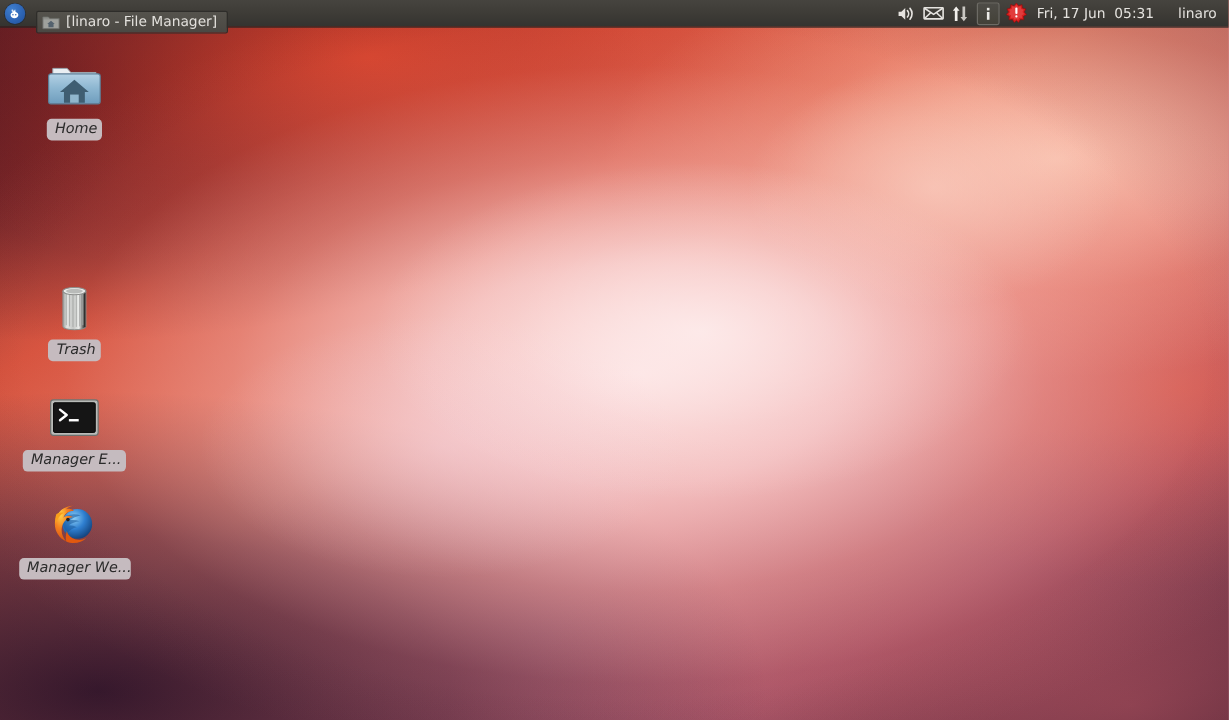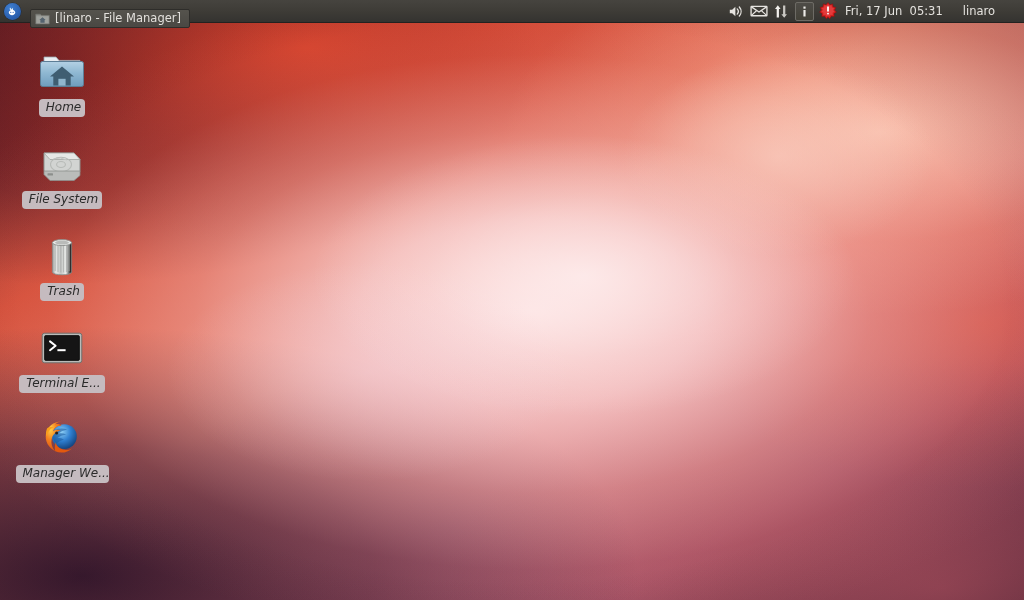"Fri, 17 Jun 05:31" #panel-right { padding-right: 25px -> 6px }
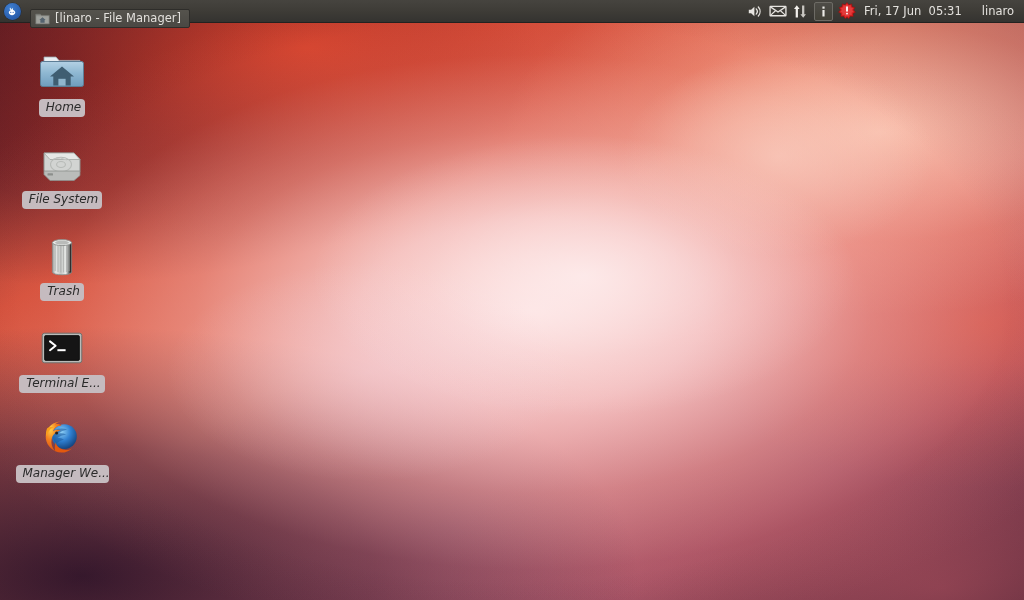"File System" div.desk-icon { html: <div> <div> <svg> <path></path> <path></path> <ellipse></ellipse> <ellipse></ellipse> <path></path> <path></path> <rect></rect> </svg> </div> <div>File System</div> </div> -> none }
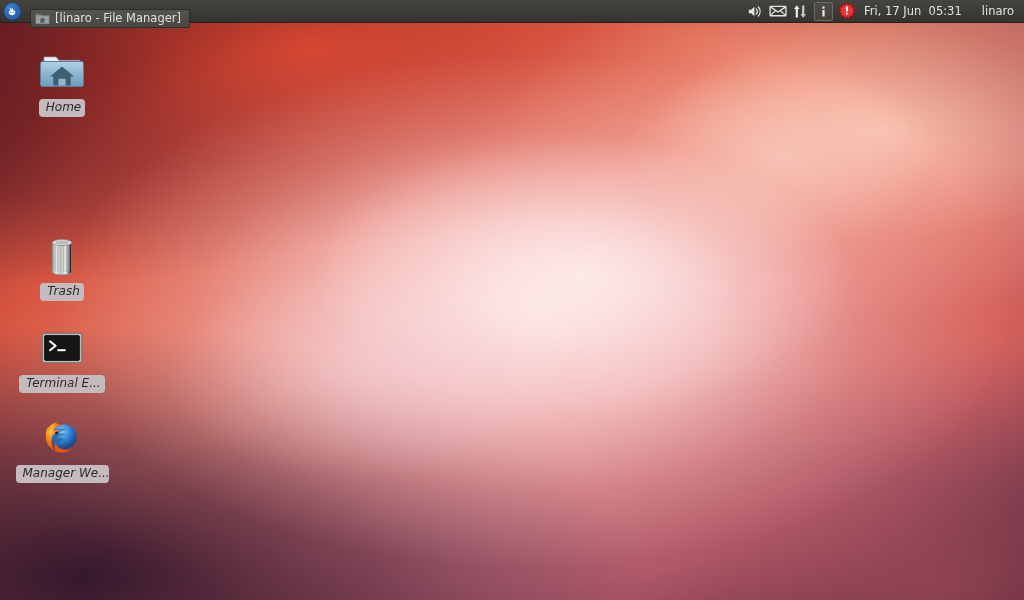"Terminal E..." div.icon-label { text: Terminal -> Manager }
